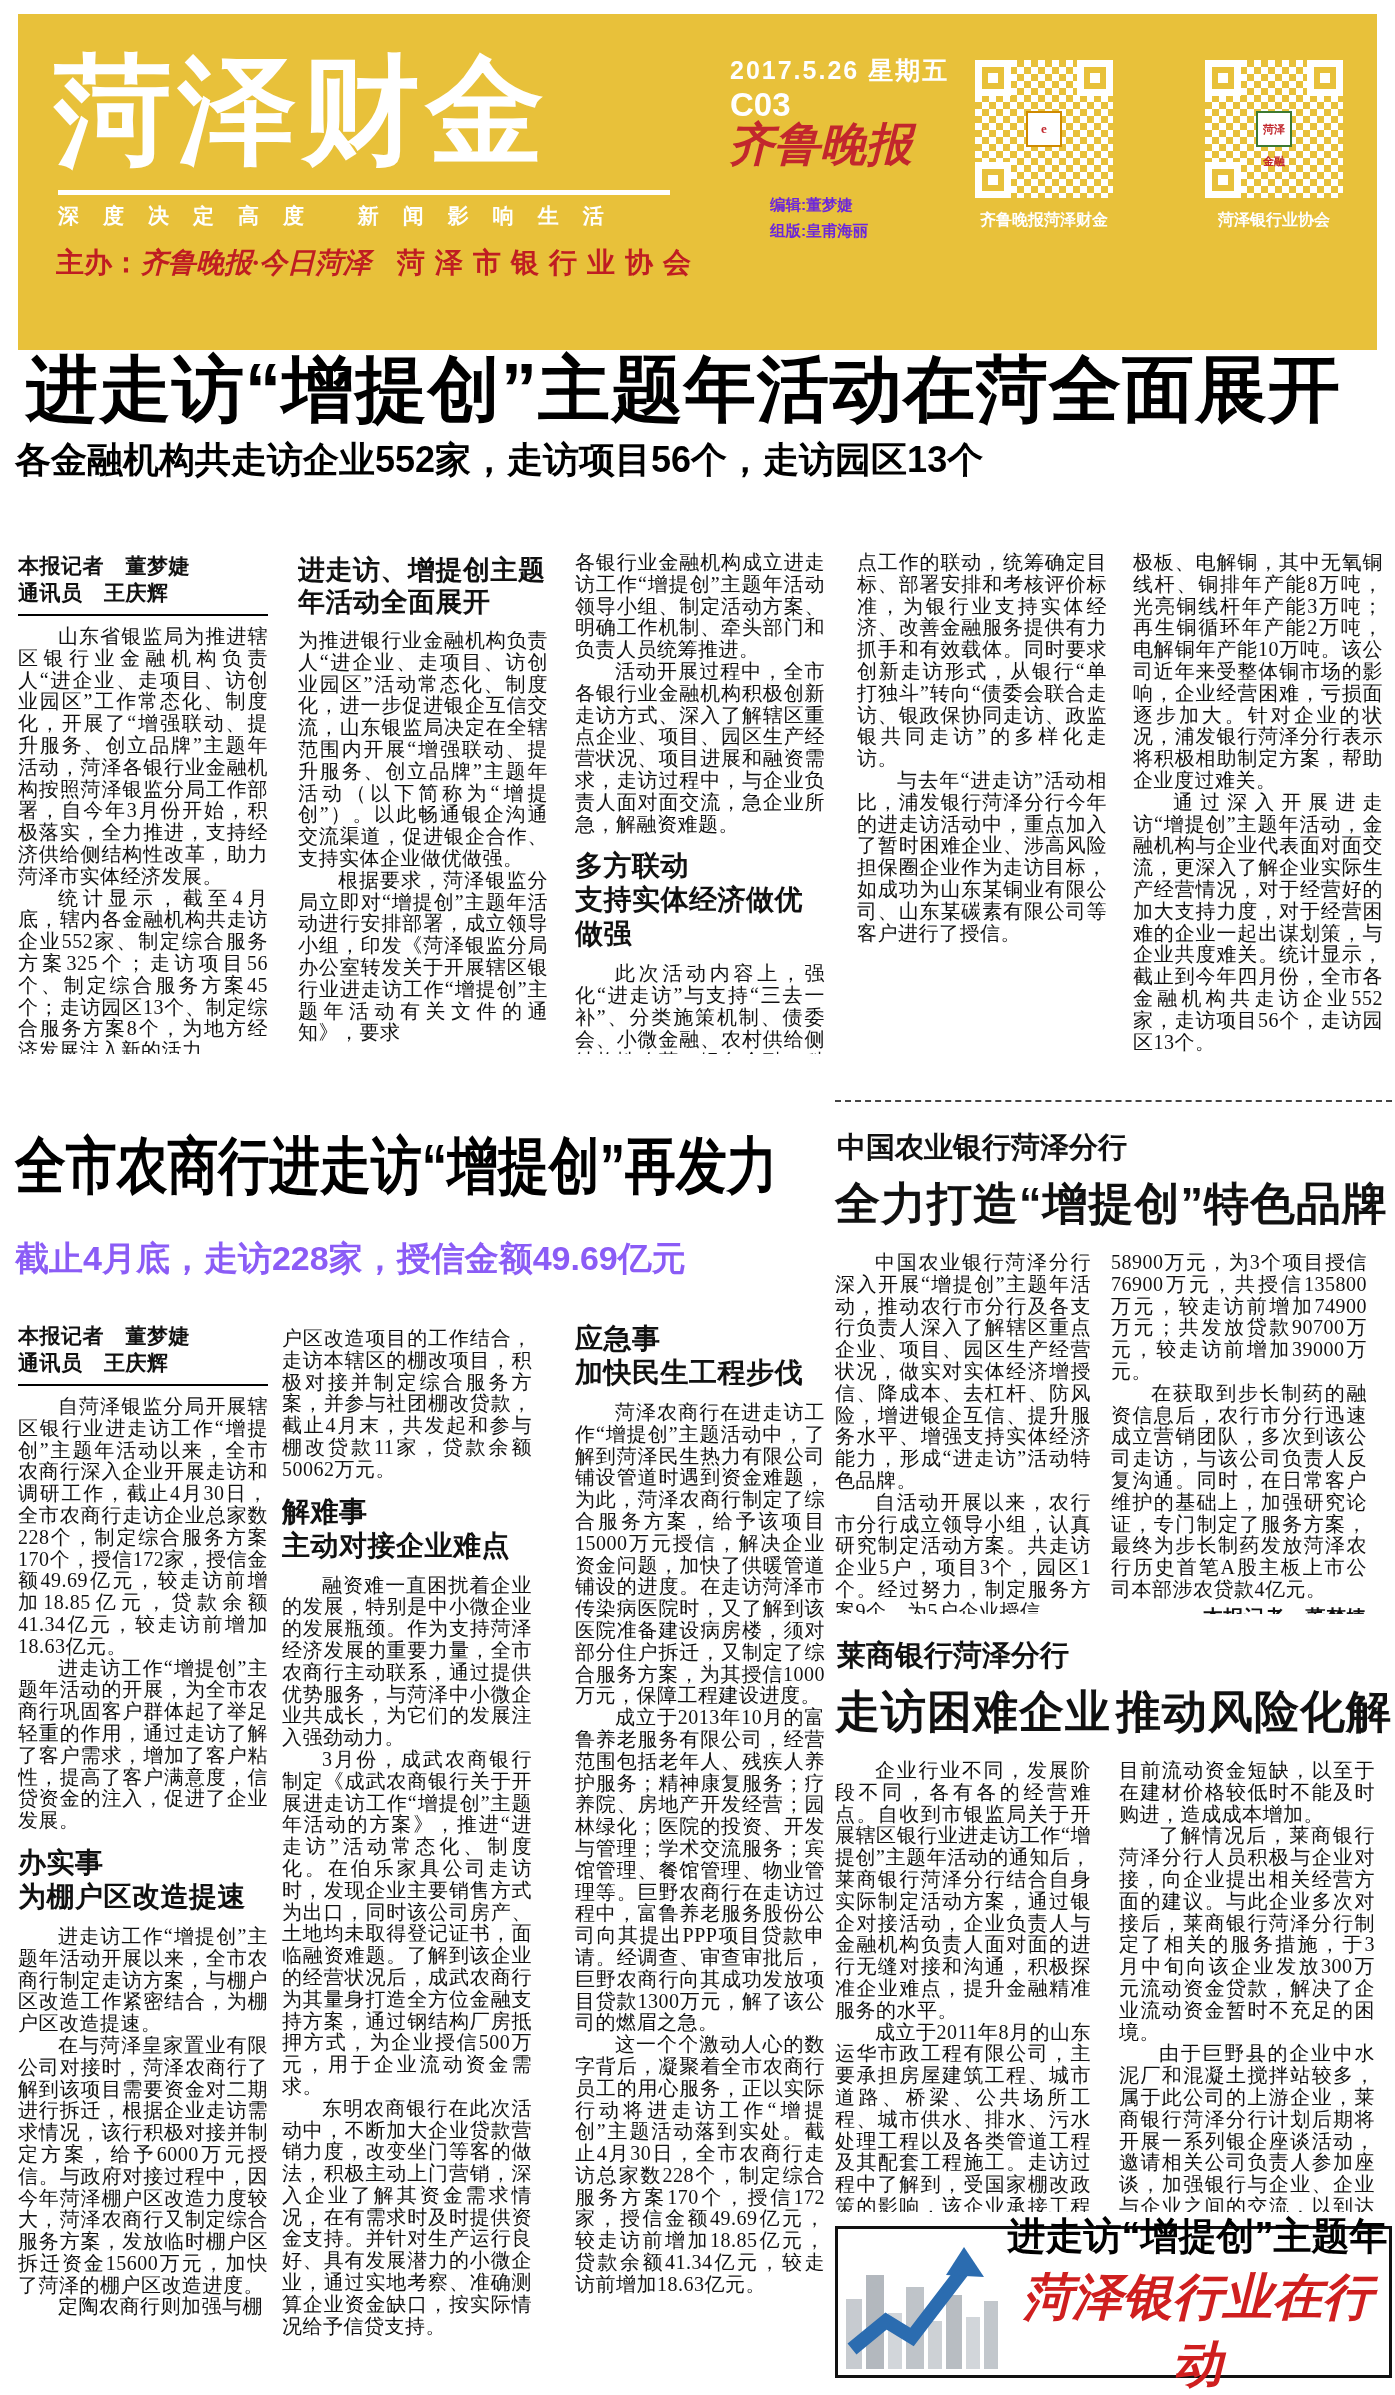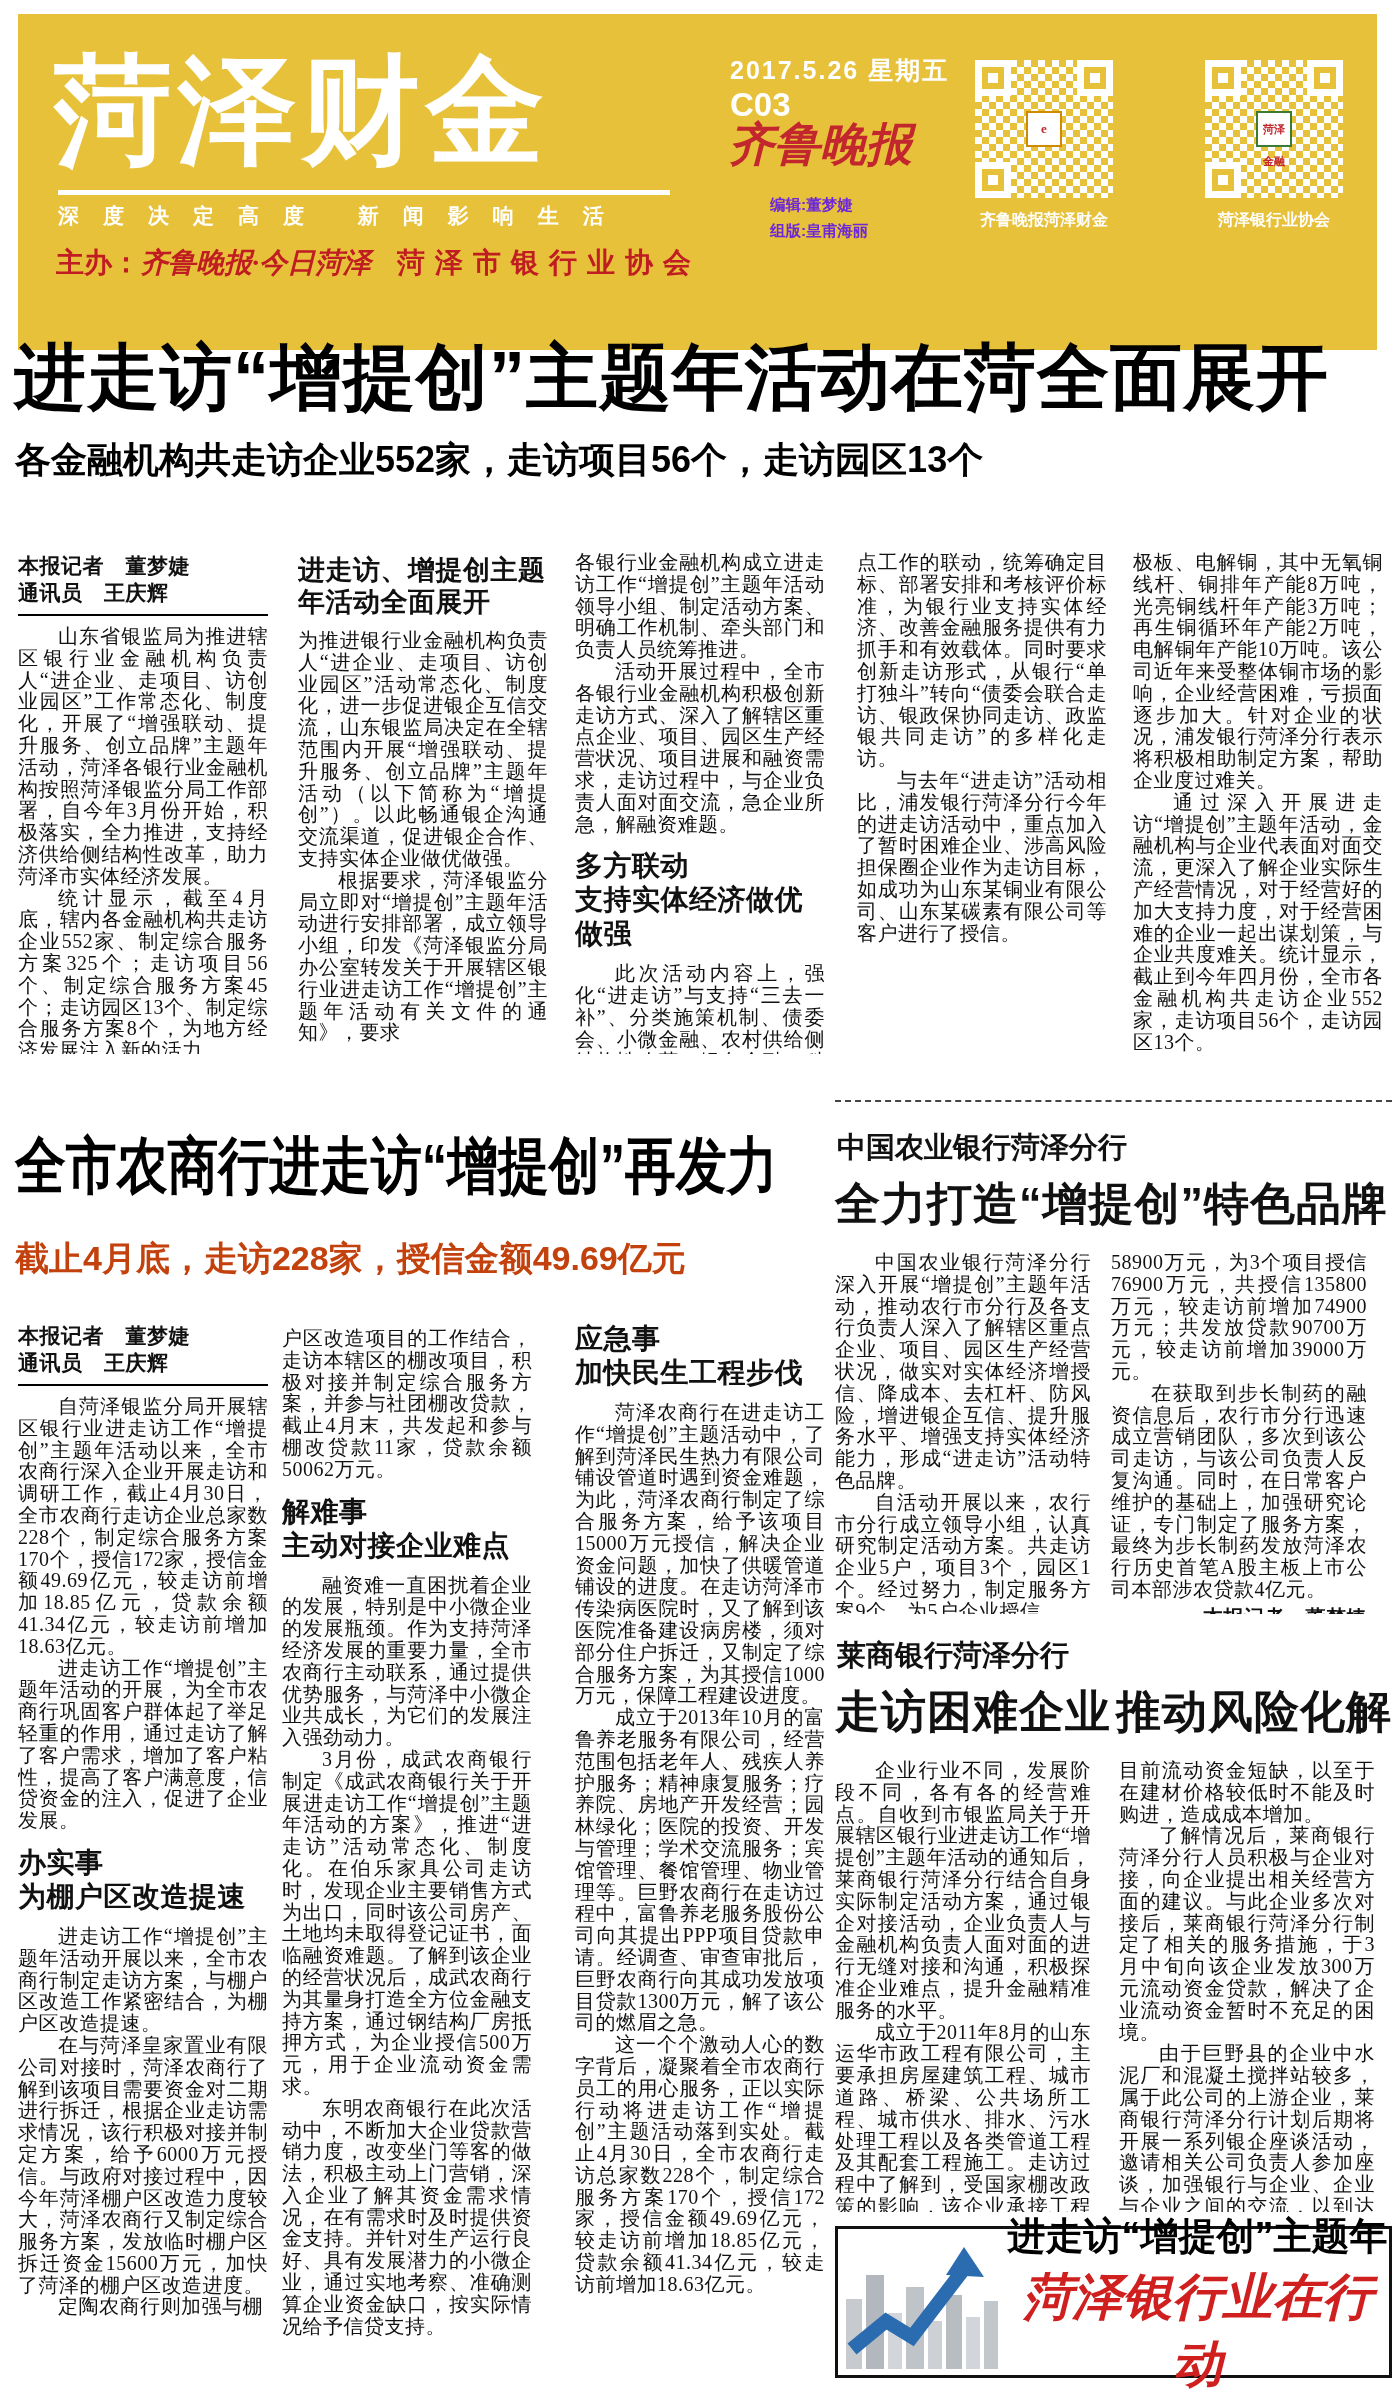"进走访“增提创”主题年活动在菏全面展开" .lead-headline { margin: 0 -> 12px }
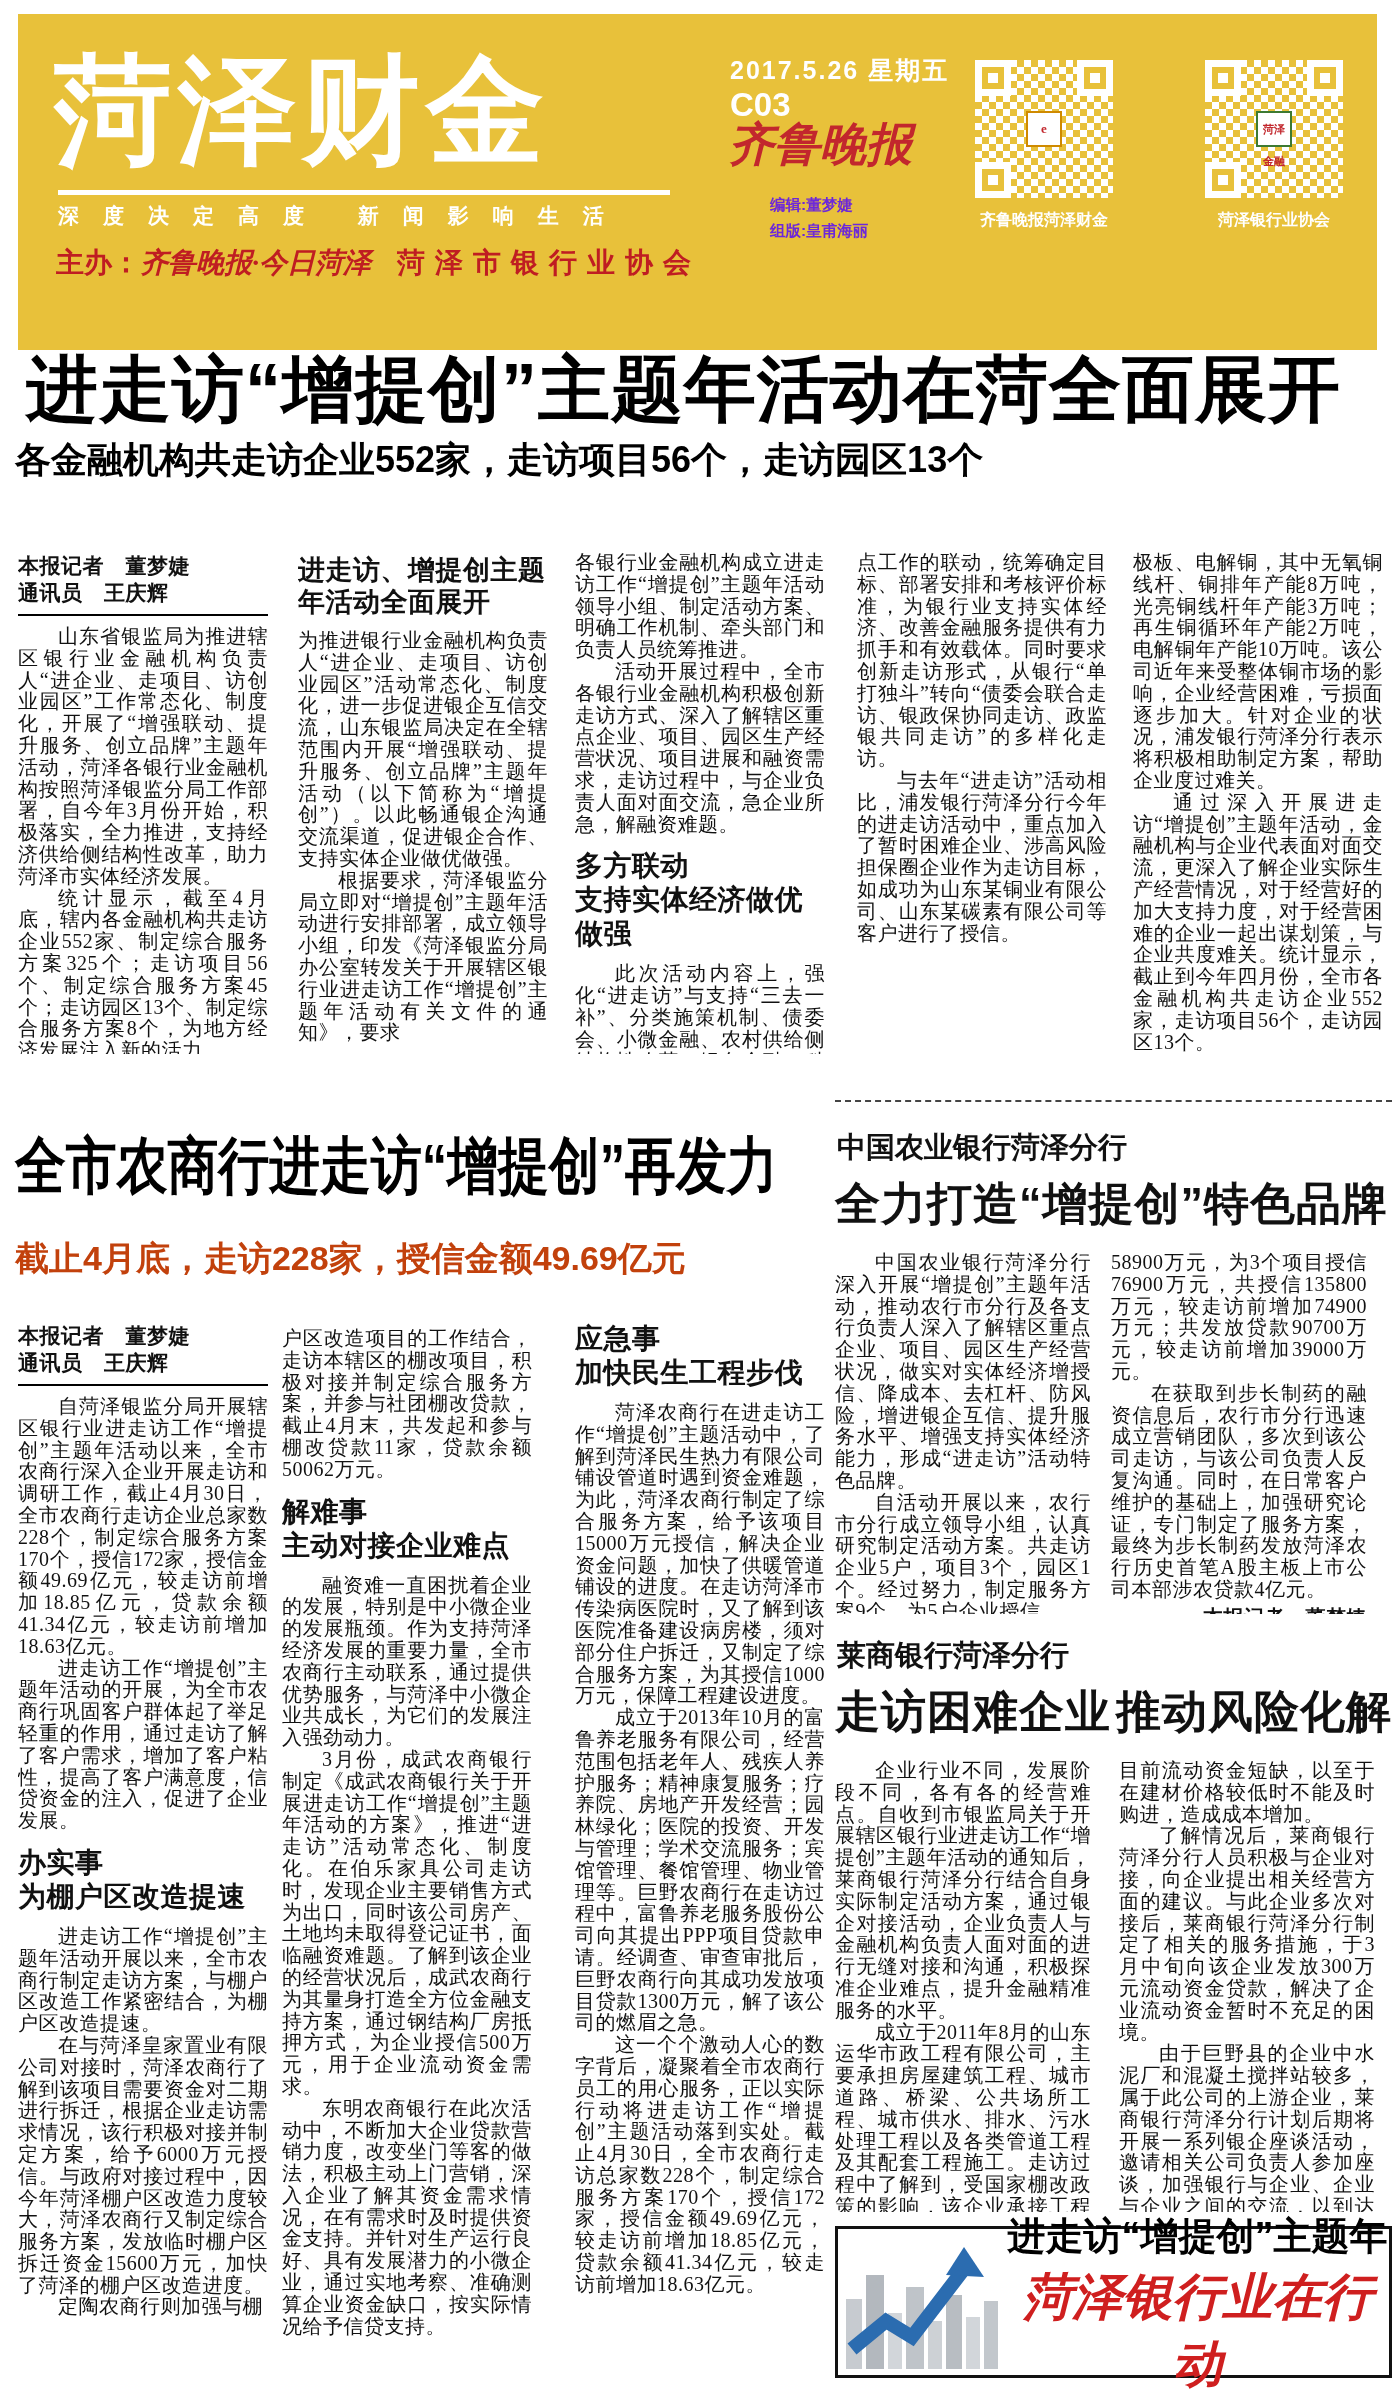"截止4月底，走访228家，授信金额49.69亿元" .sec-subhead { color: #c2410c -> #8b5cf6 }
